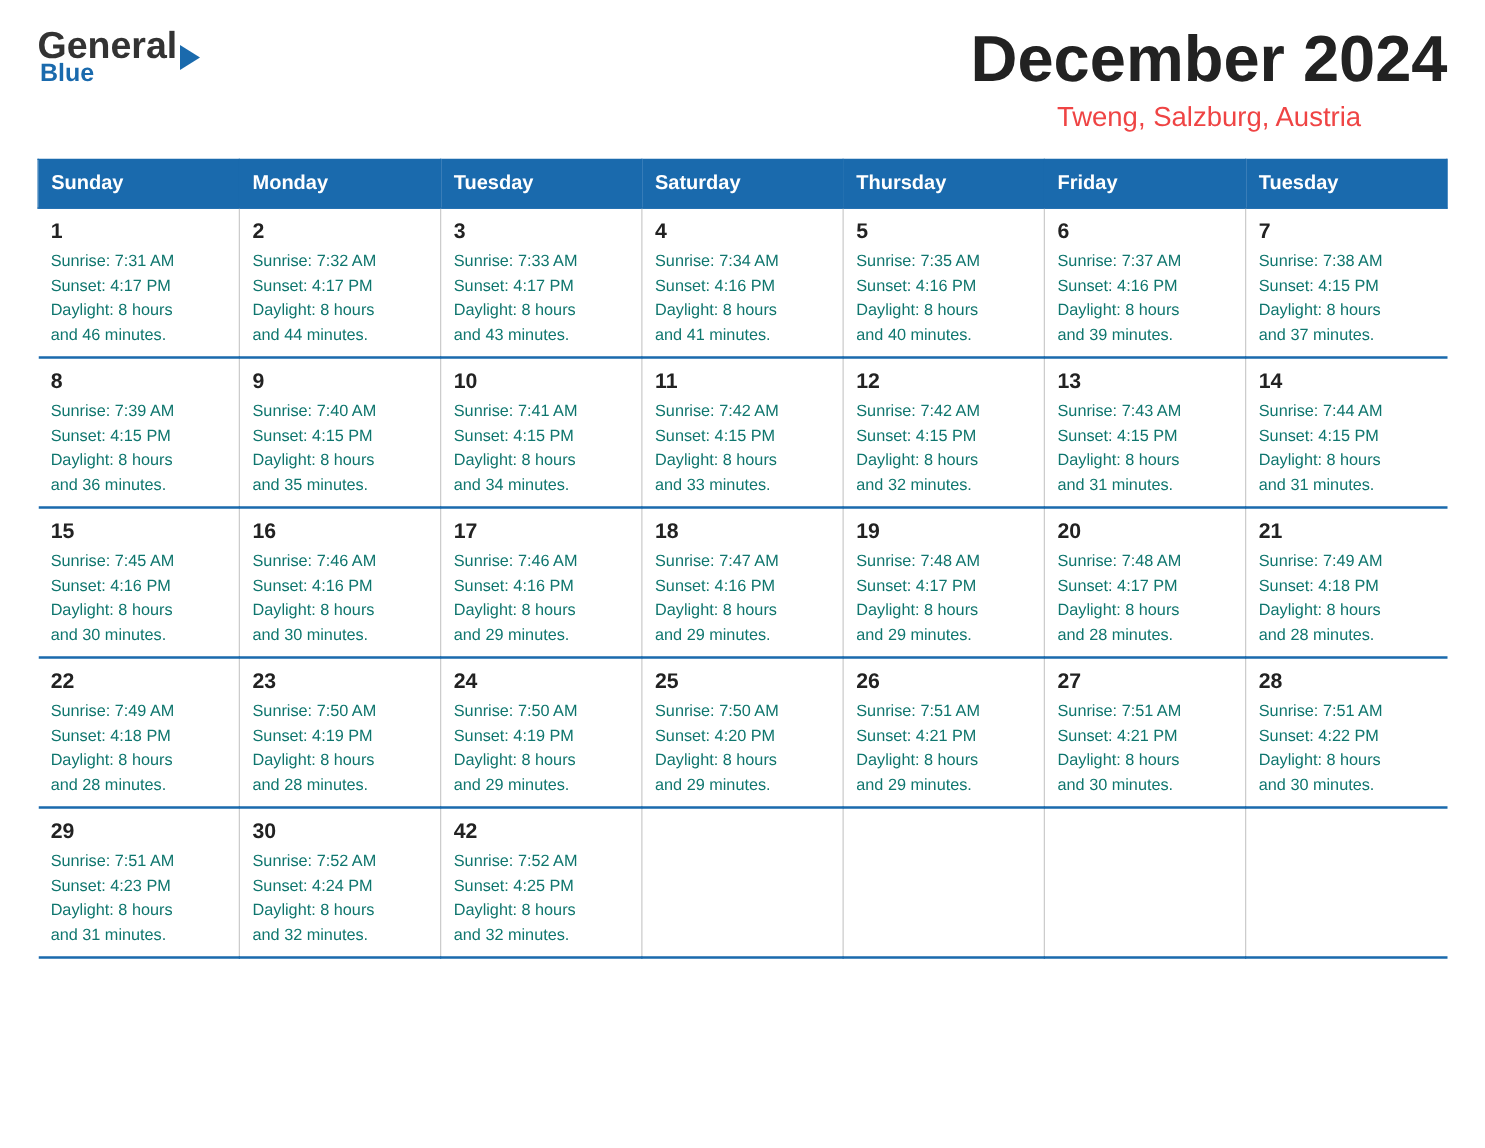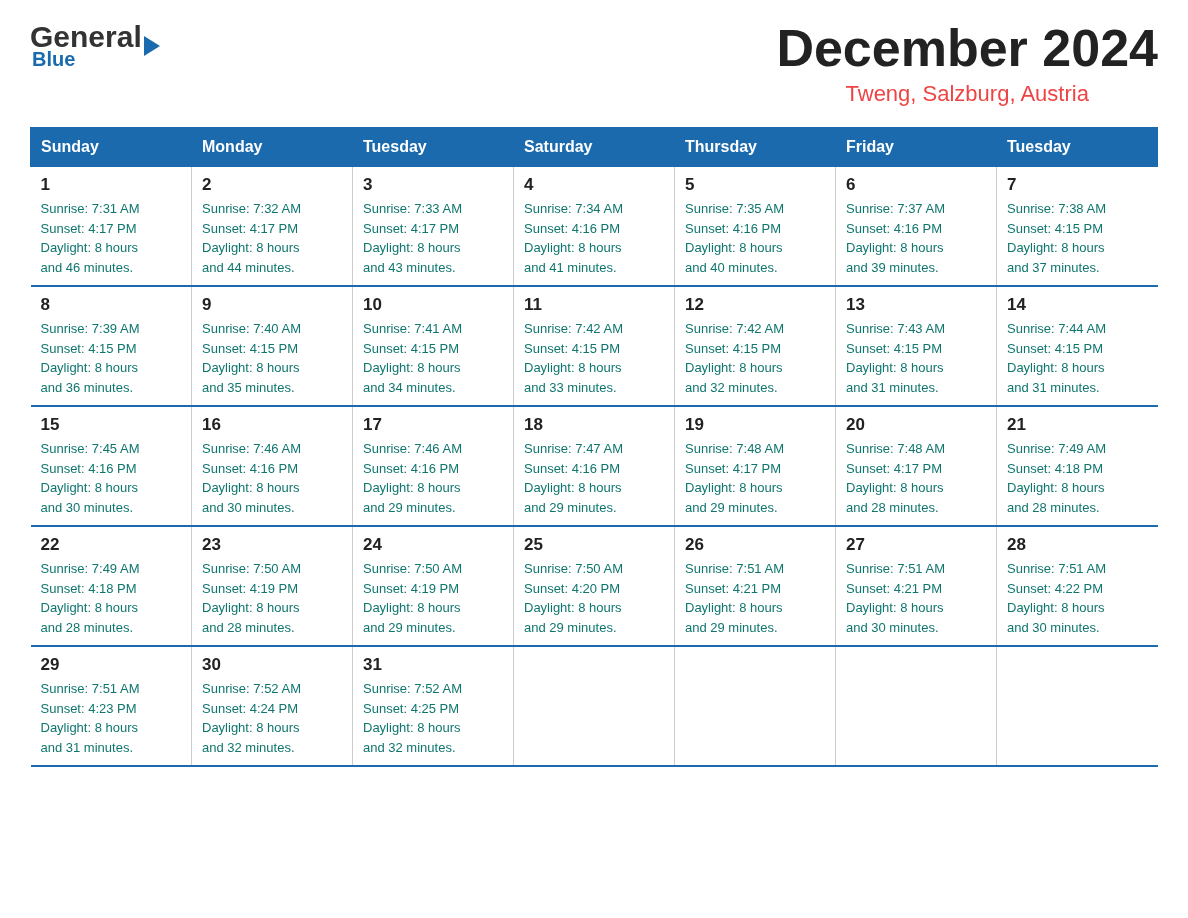"31" span.day-number { text: 31 -> 42 }
